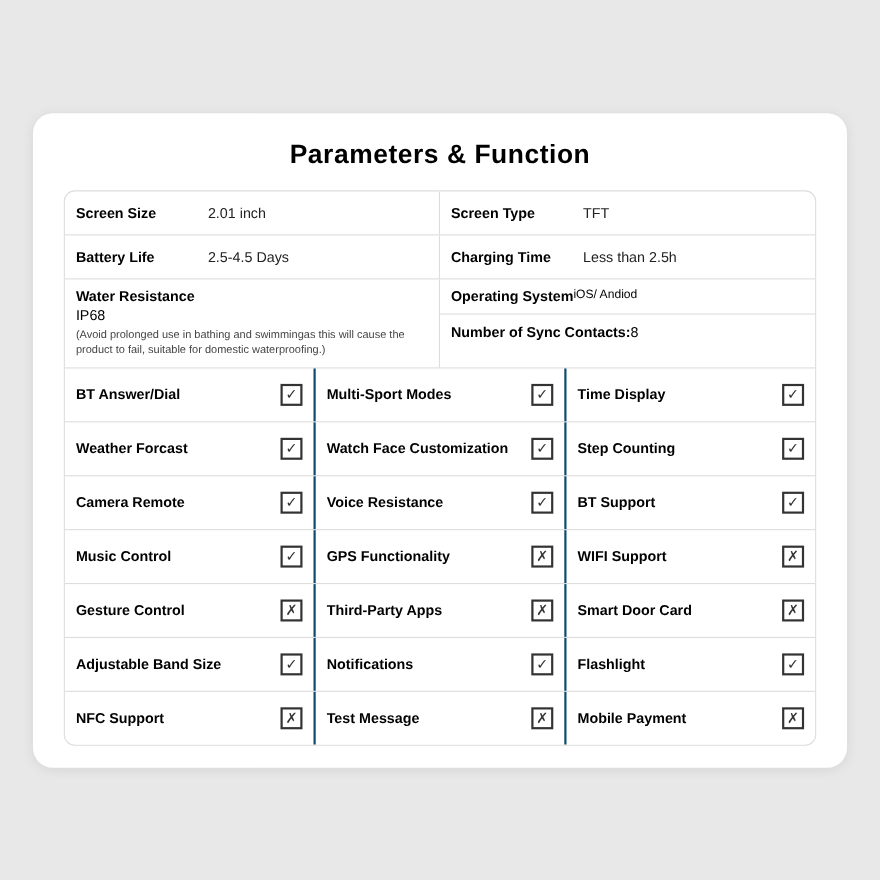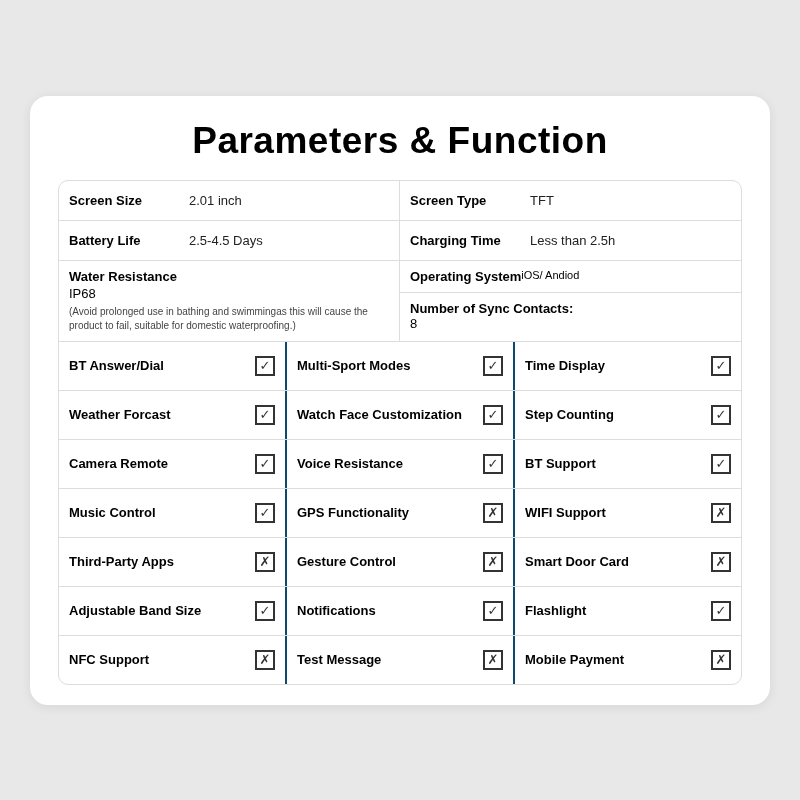"Parameters & Function" h1 { font-size: 37px -> 24px }
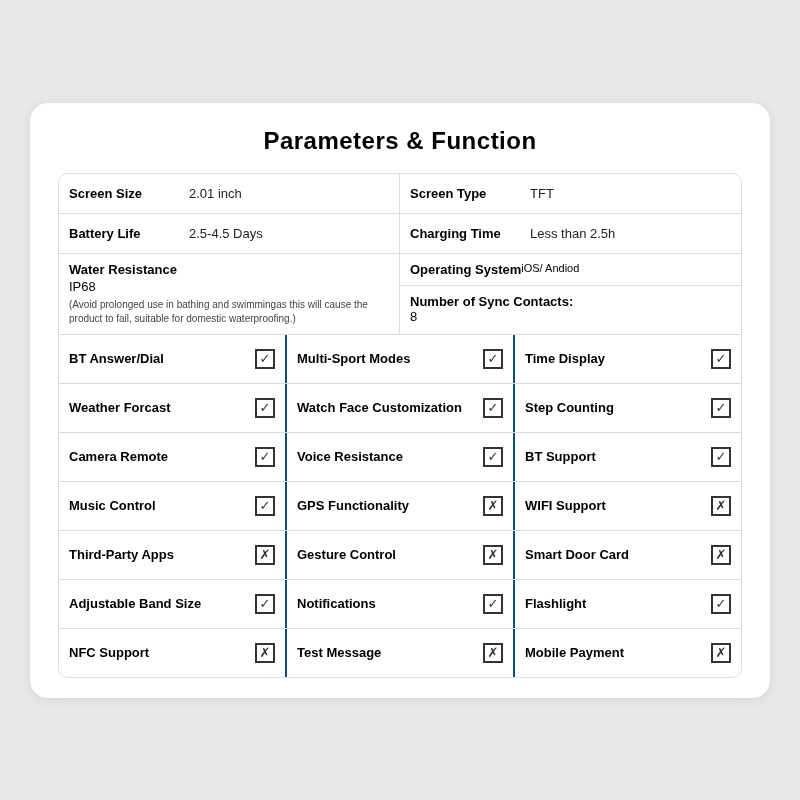"Number of Sync Contacts:" div { align-items: flex-start -> center; flex-direction: column -> none }
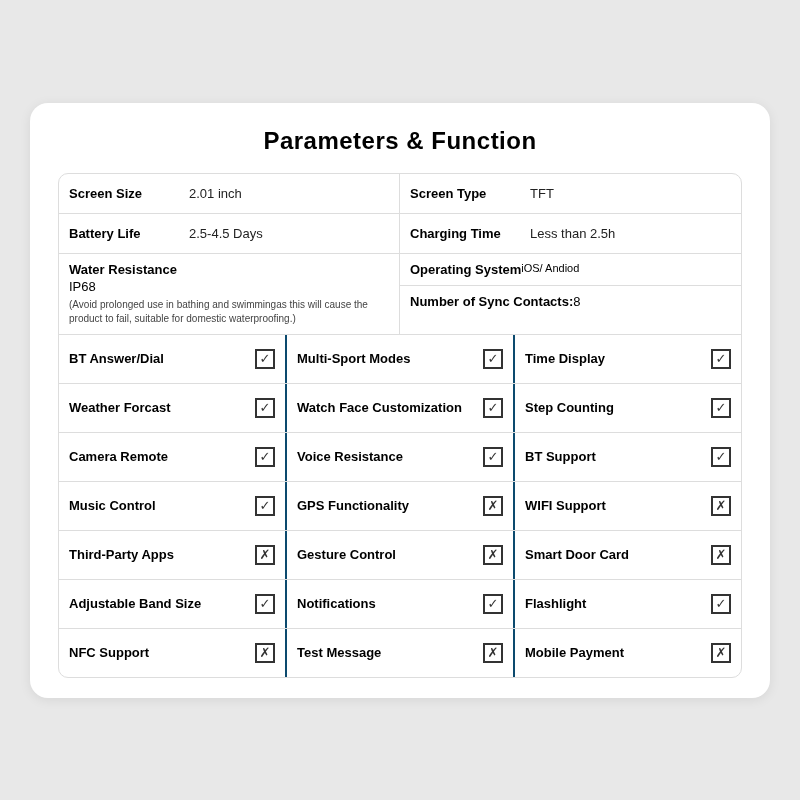"Third-Party Apps" div.feature-cell { order: before "Gesture Control" -> after "Gesture Control" }
